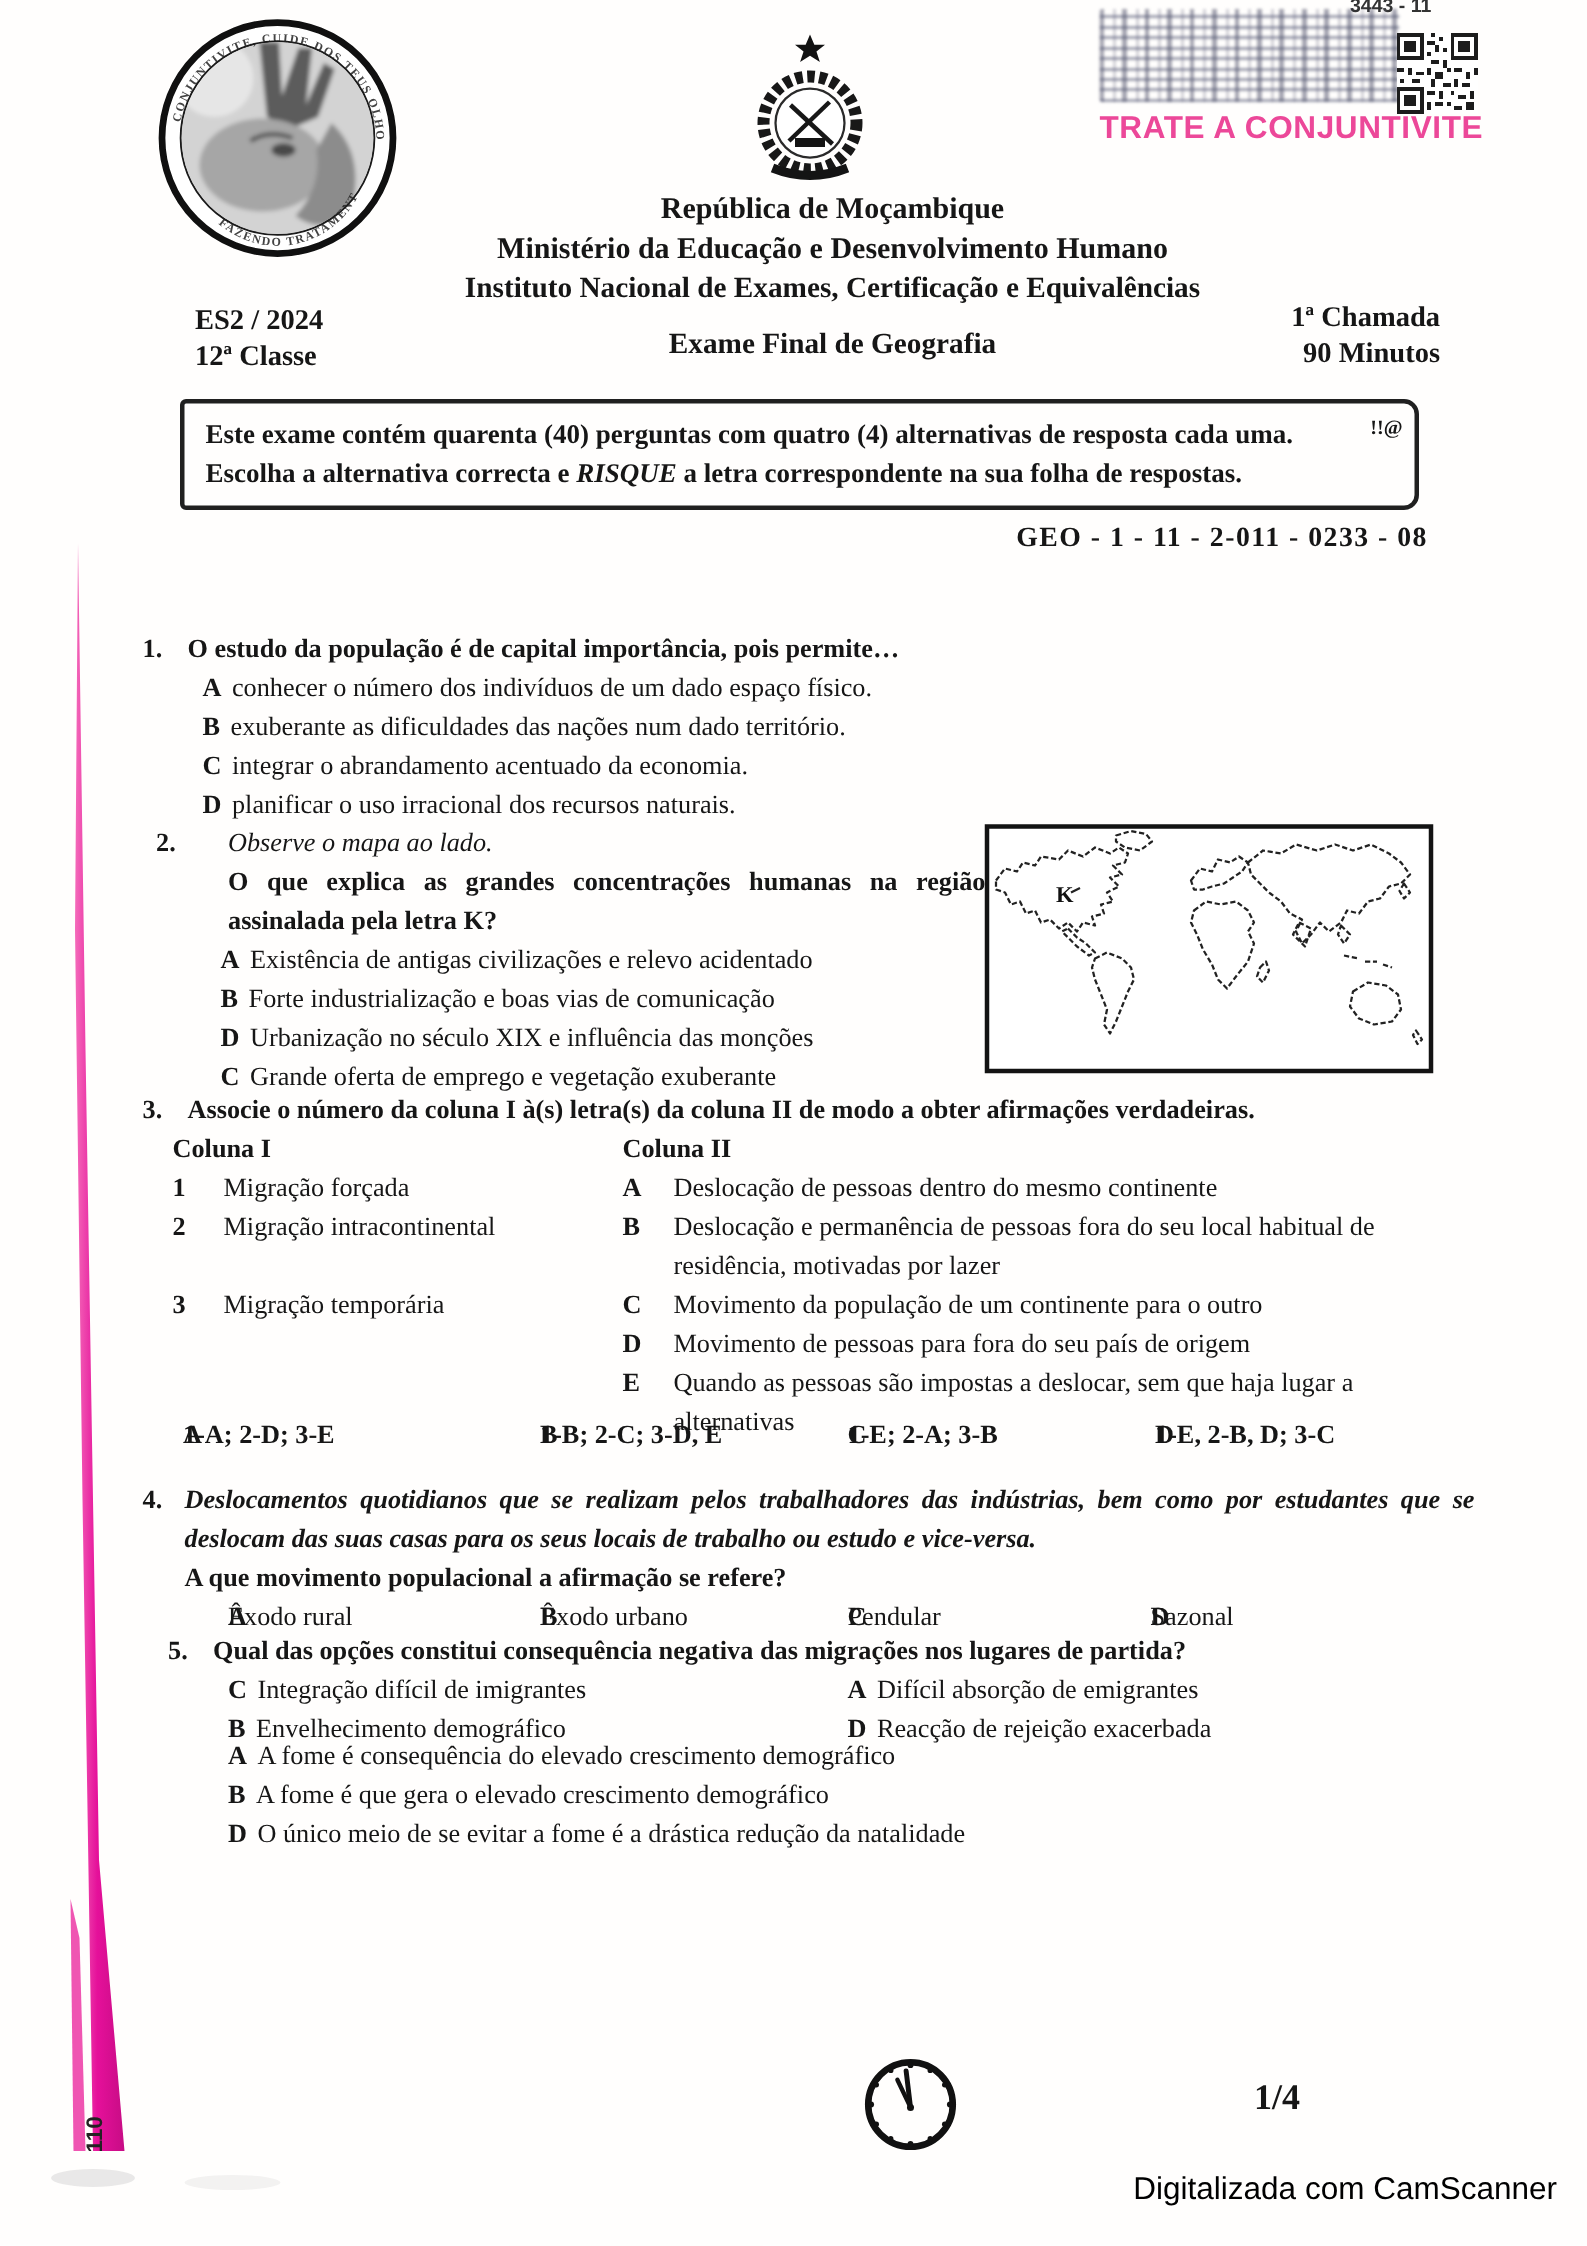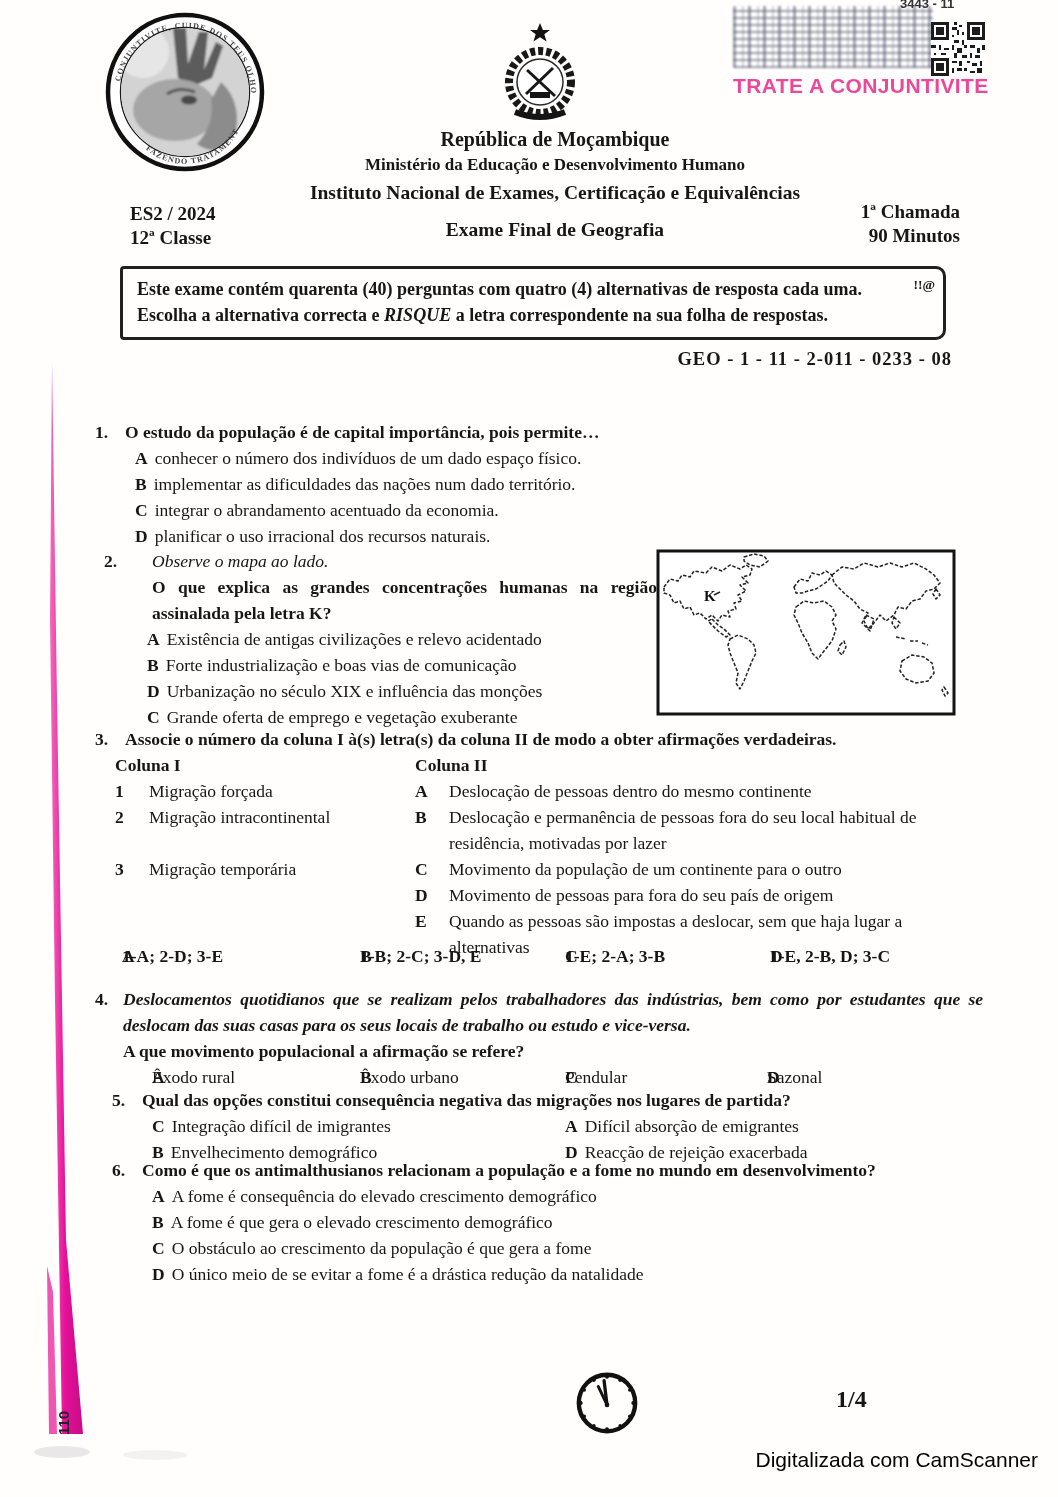"Ministério da Educação e Desenvolvimento" .h-ministry { font-size: 17px -> 20px }
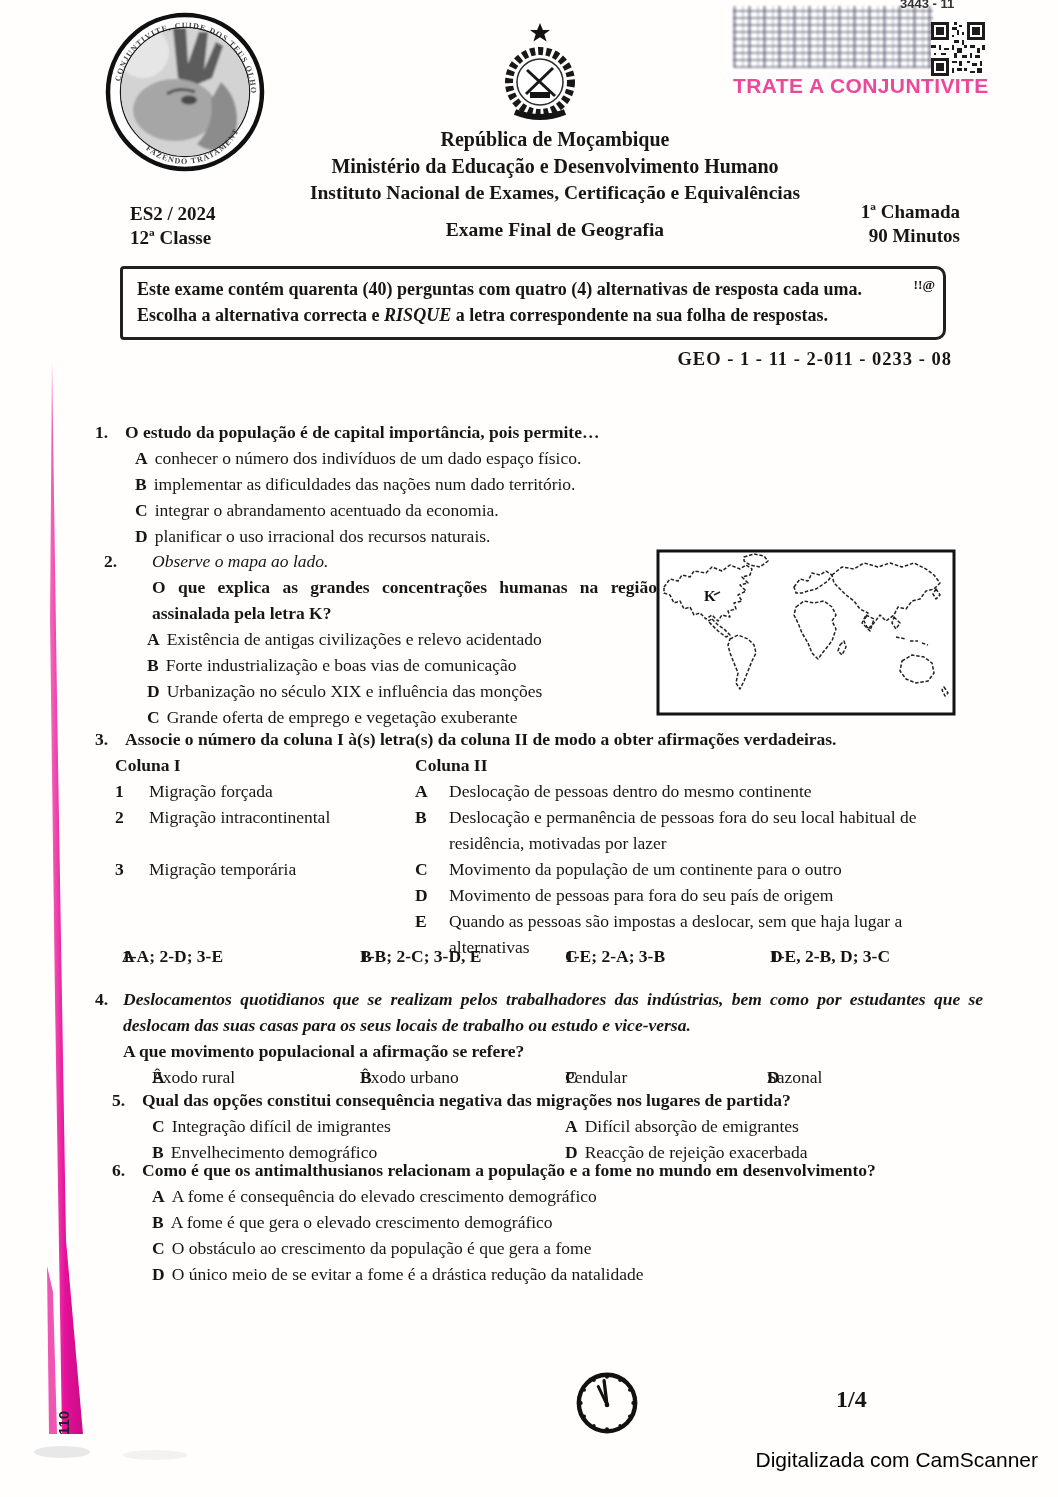"implementar as dificuldades das nações" span { text: implementar -> exuberante }
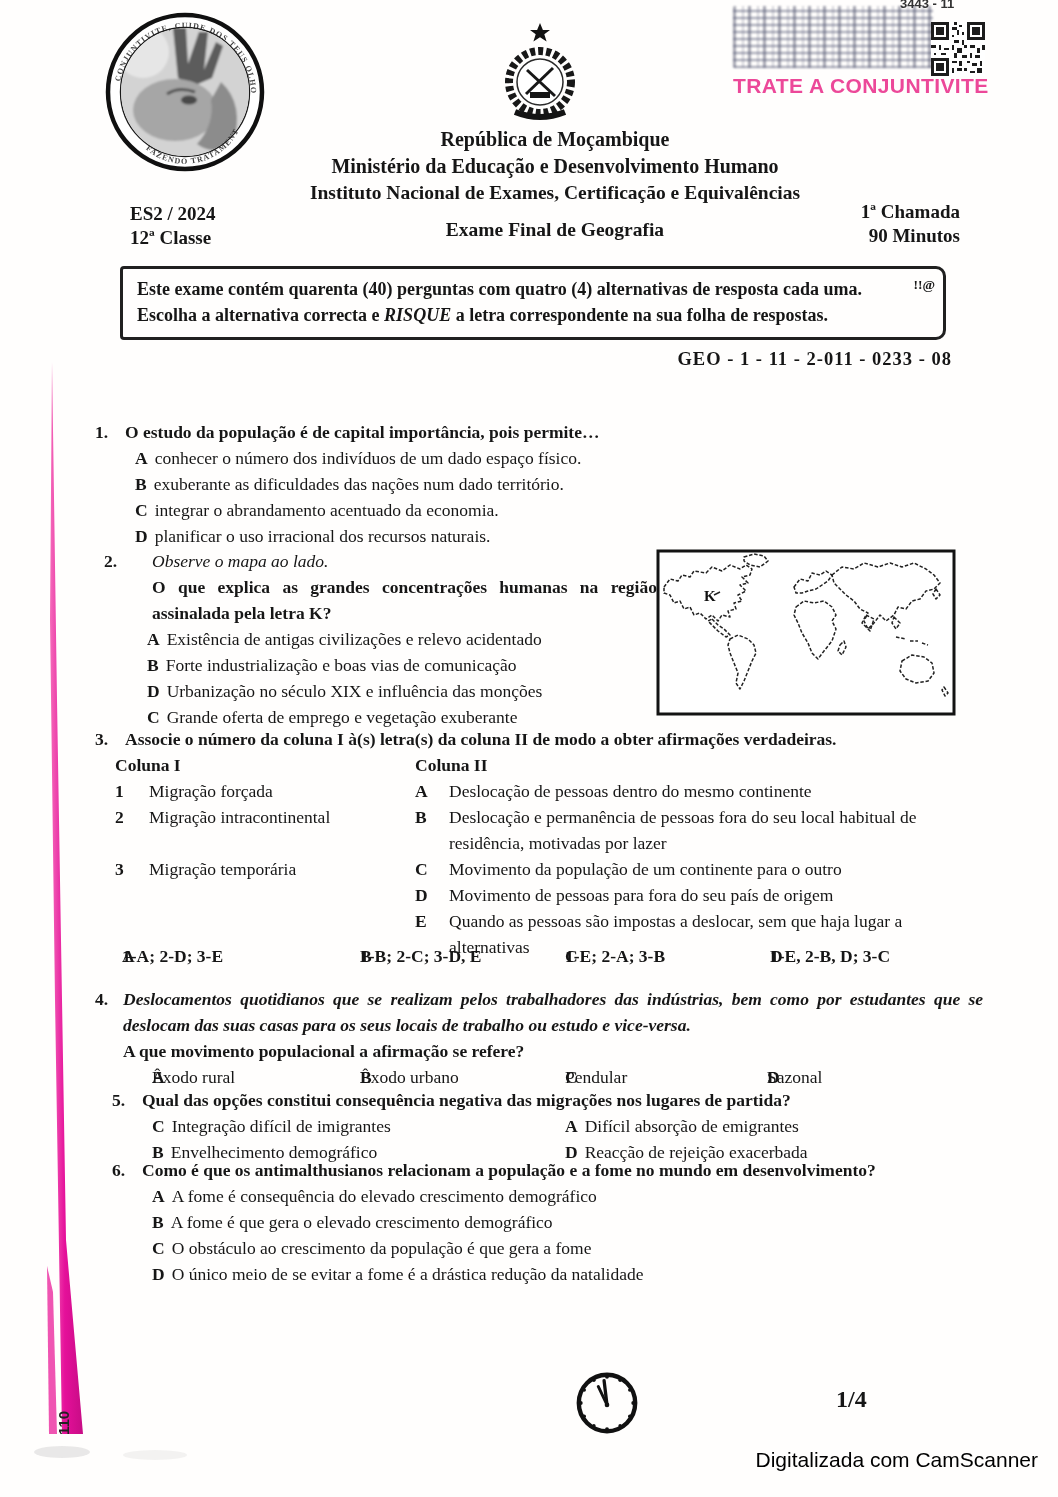"6. Como é que os" div { html: <div><span>6.</span><span>Como é que os antimalthusianos relacionam a população e a fome no mundo em desenvolvimento?</span></div> -> none }
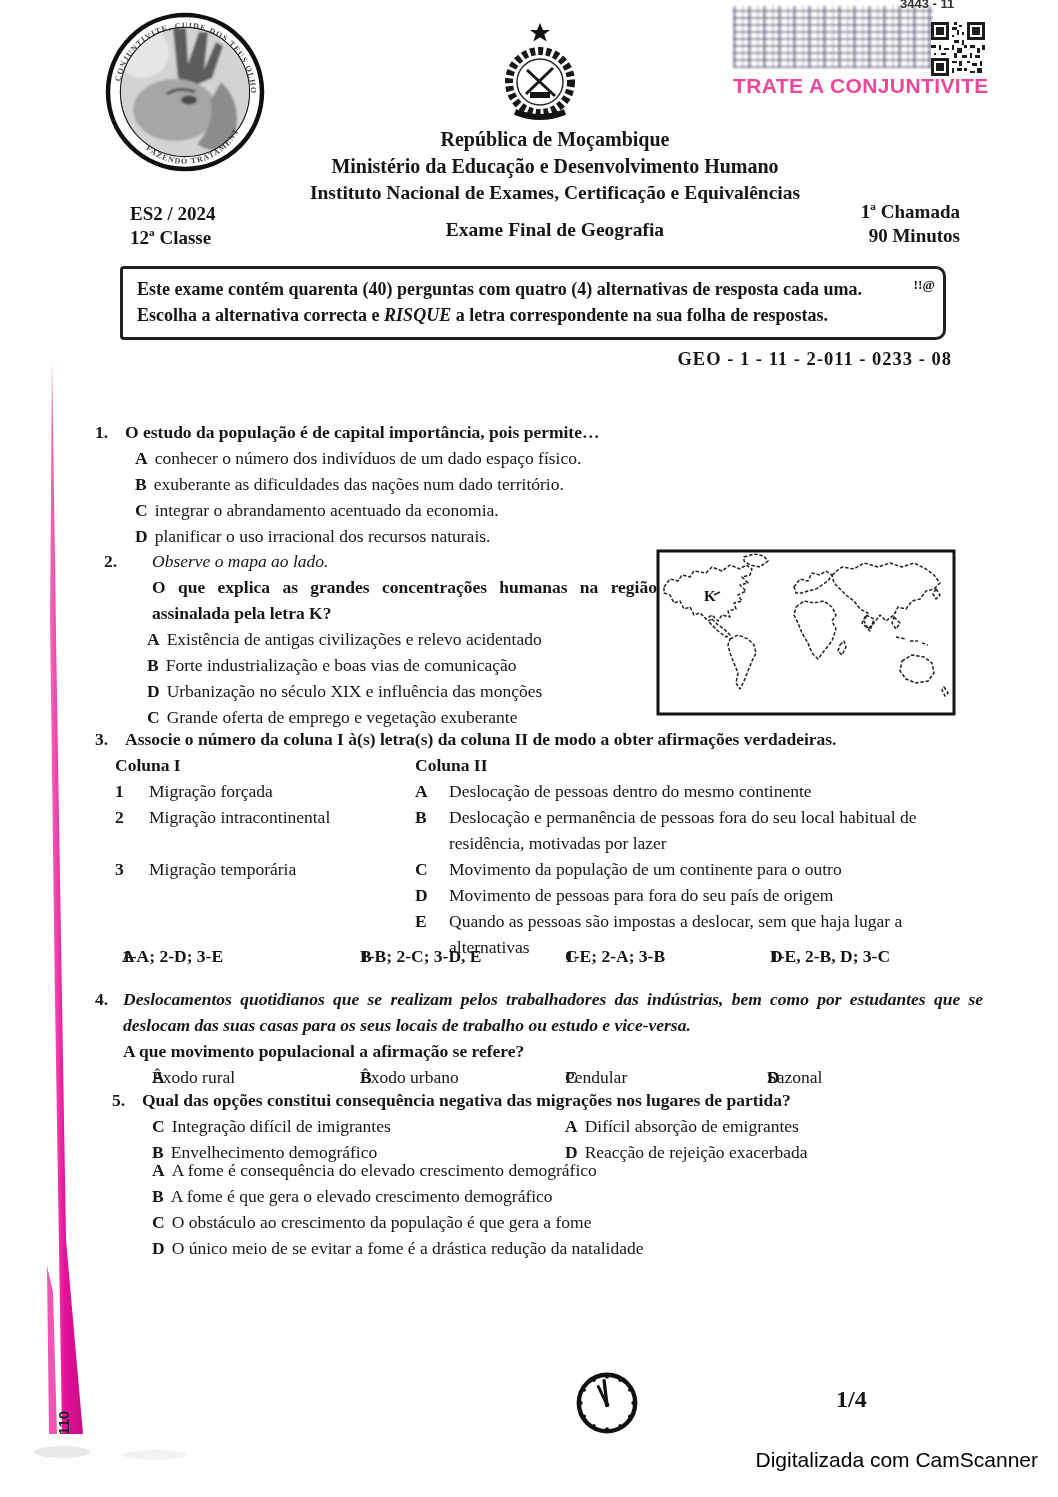"C O obstáculo ao crescimento" div { html: <div><span>C</span><span>O obstáculo ao crescimento da população é que gera a fome</span></div> -> none }
